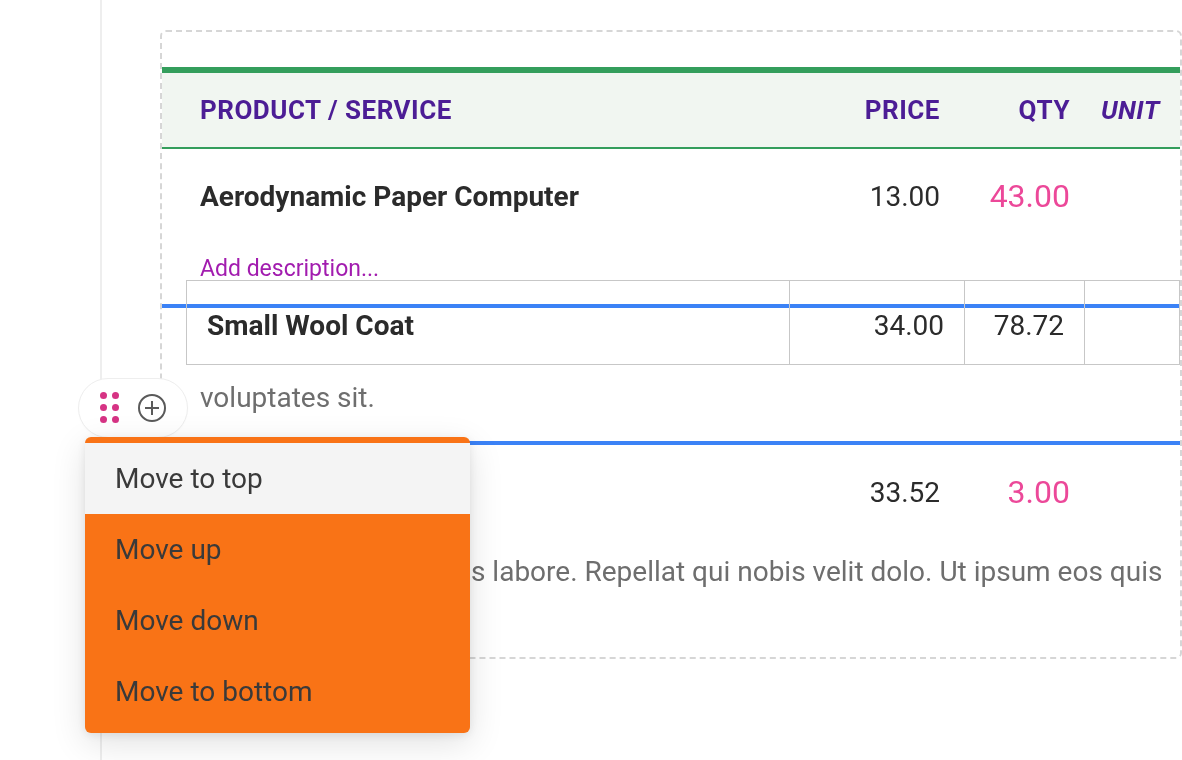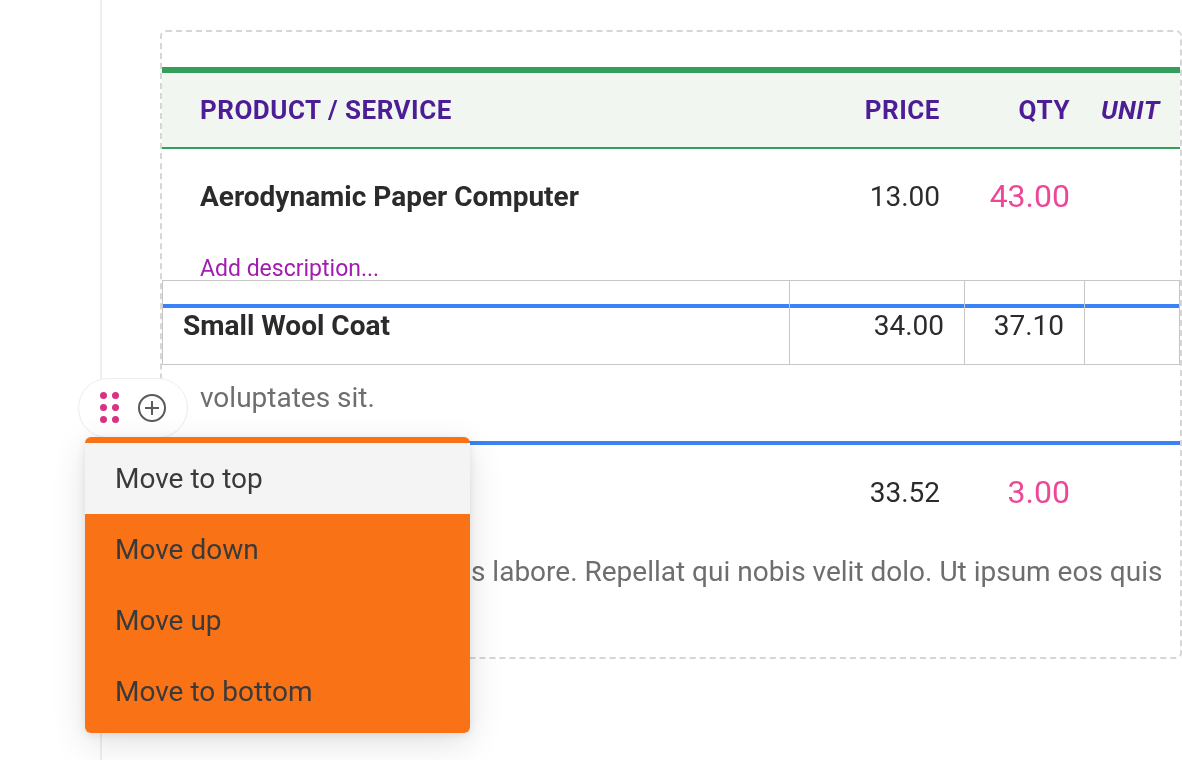"Small Wool Coat" div.row { margin-left: none -> 24px }
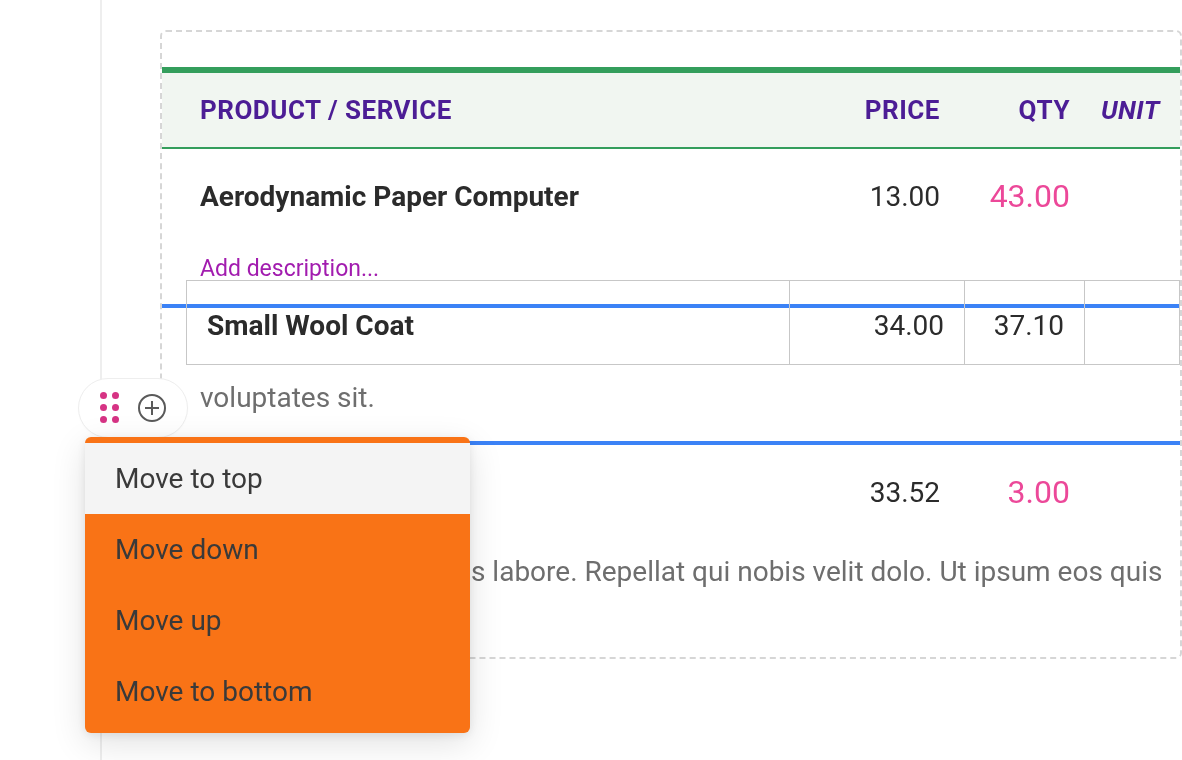"37.10" div.aw-qty { text: 37.10 -> 78.72 }
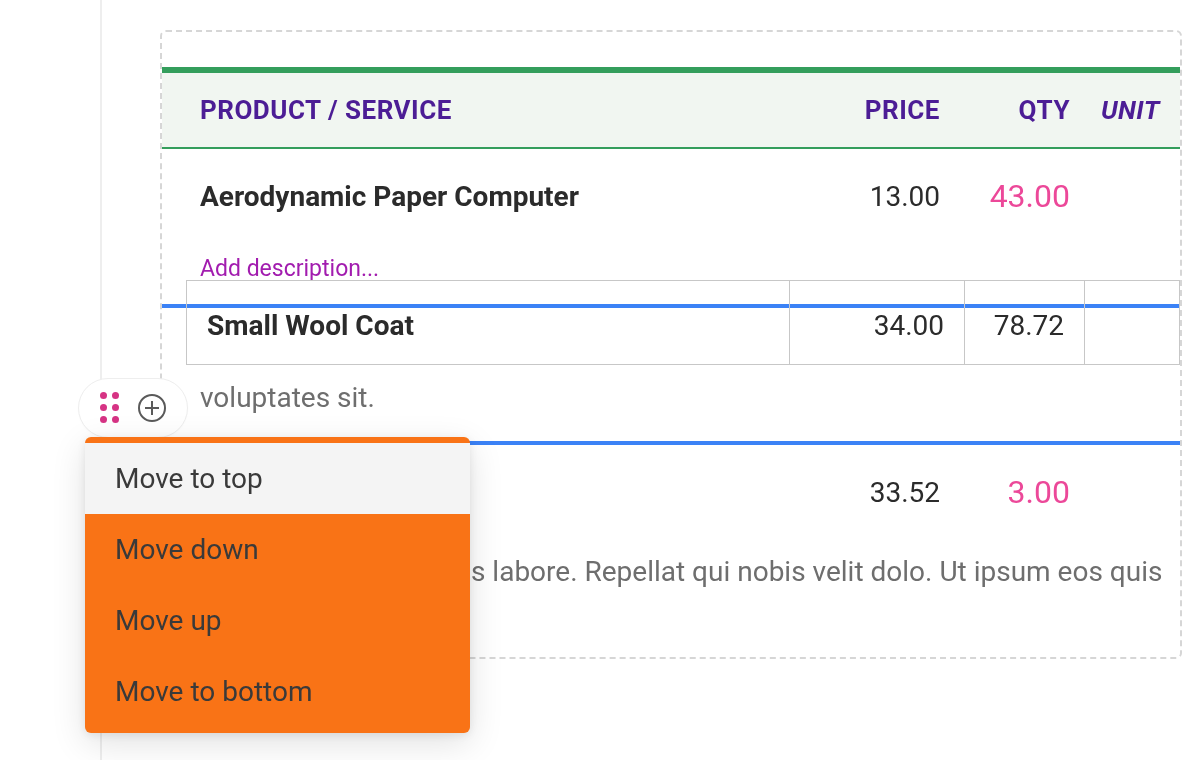"Move down" div.menu-item { order: before "Move up" -> after "Move up" }
